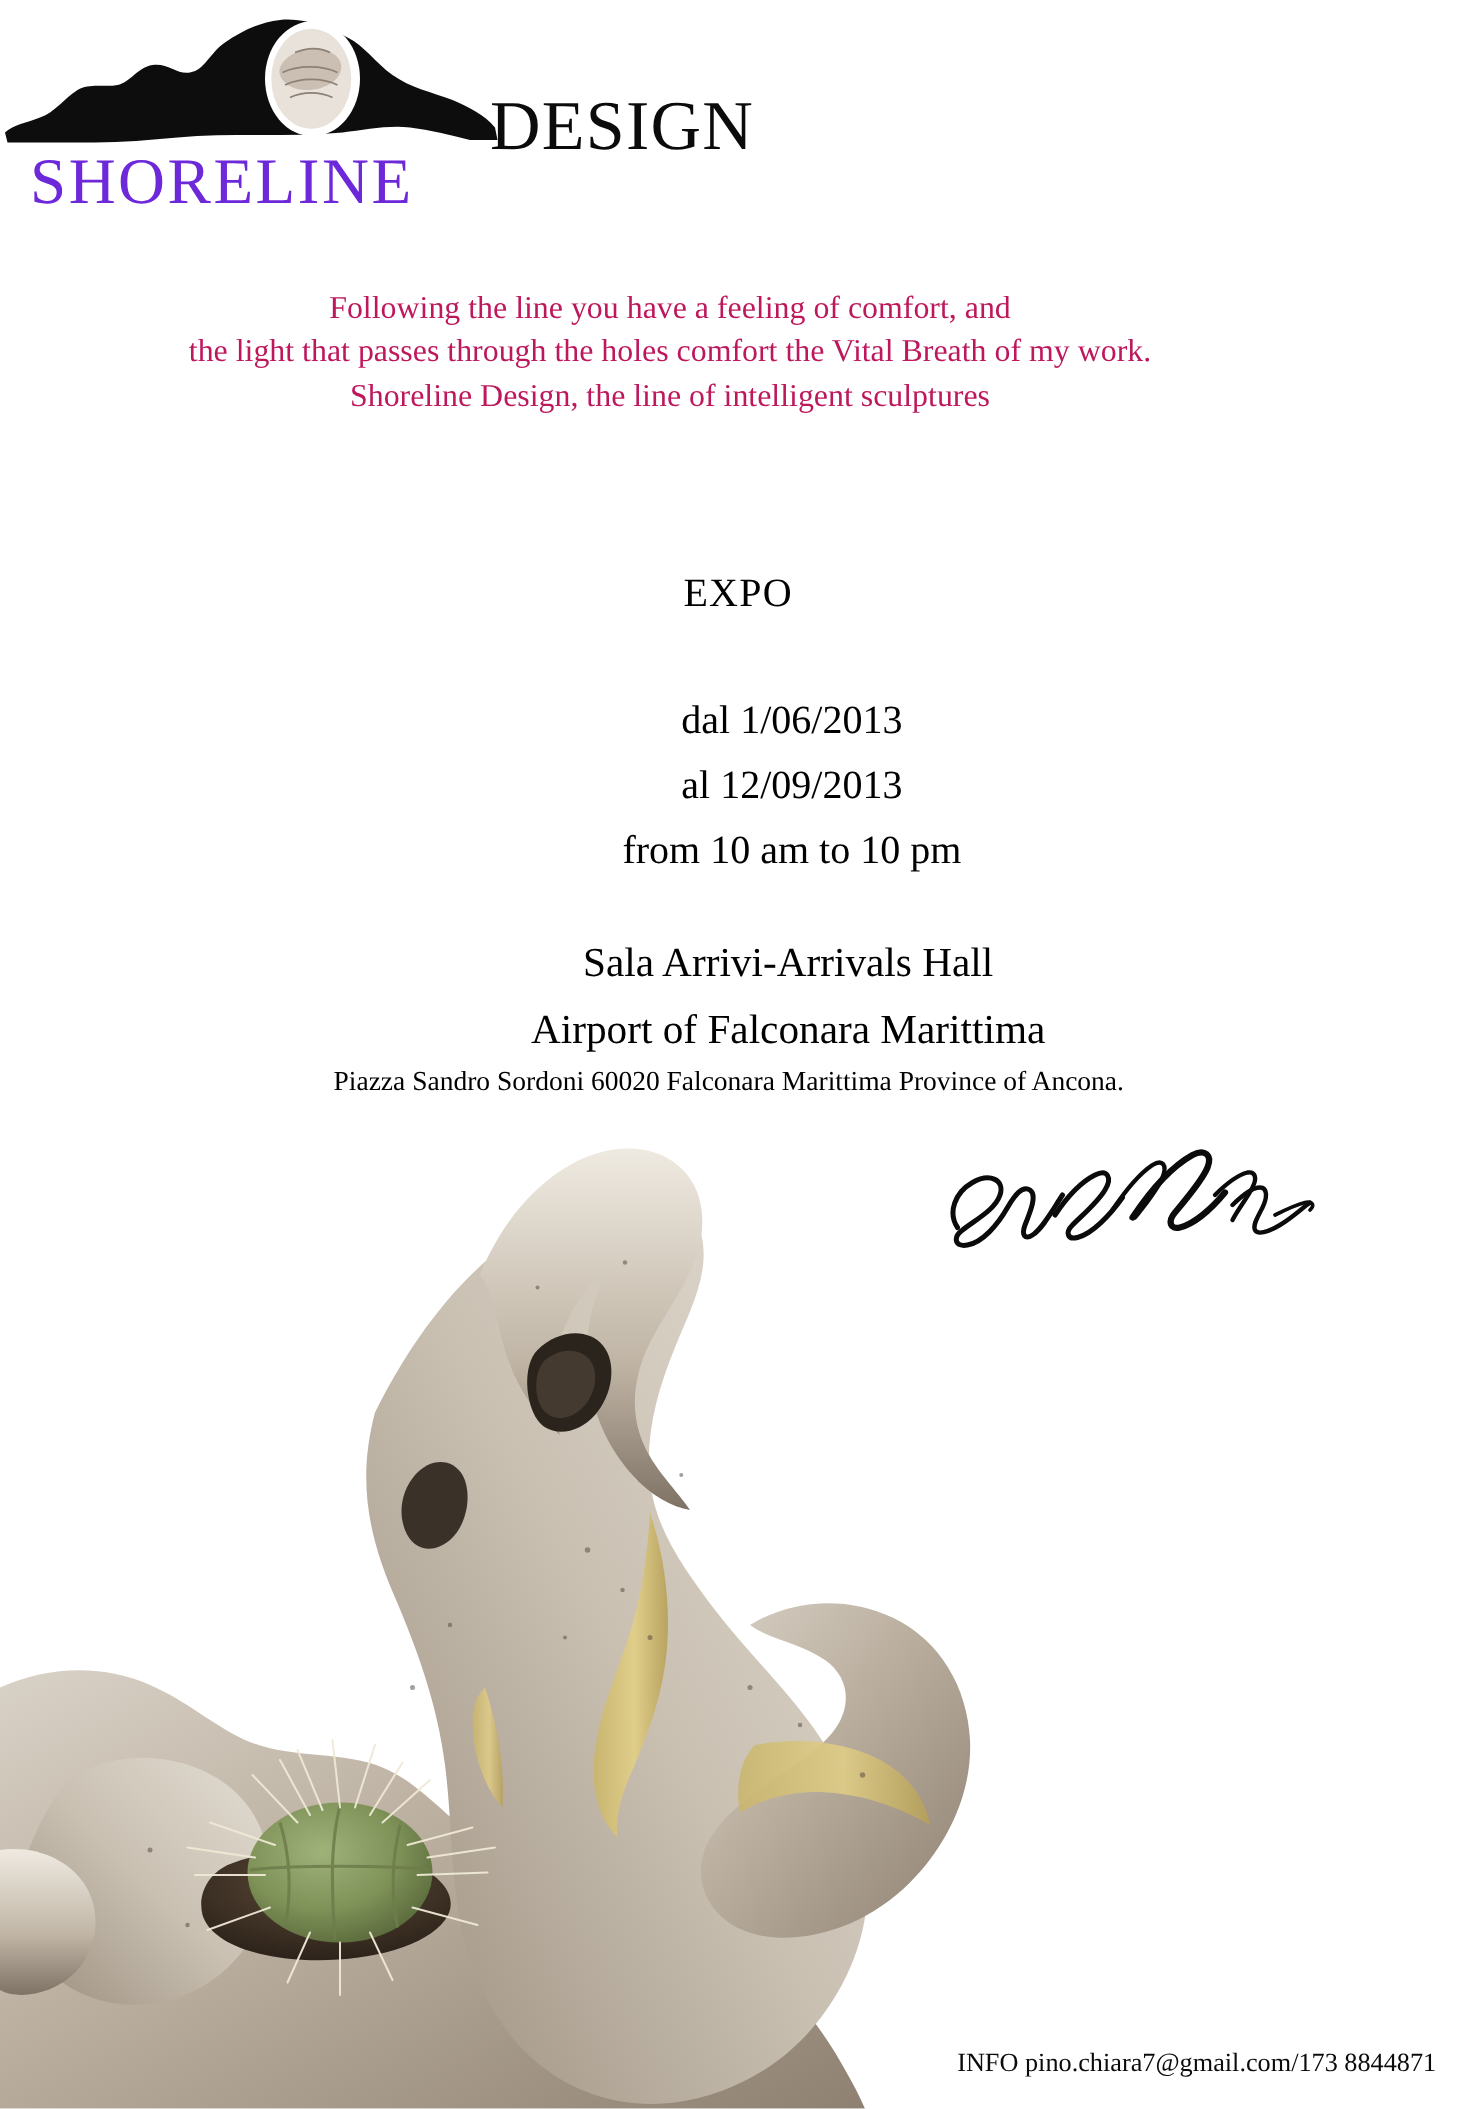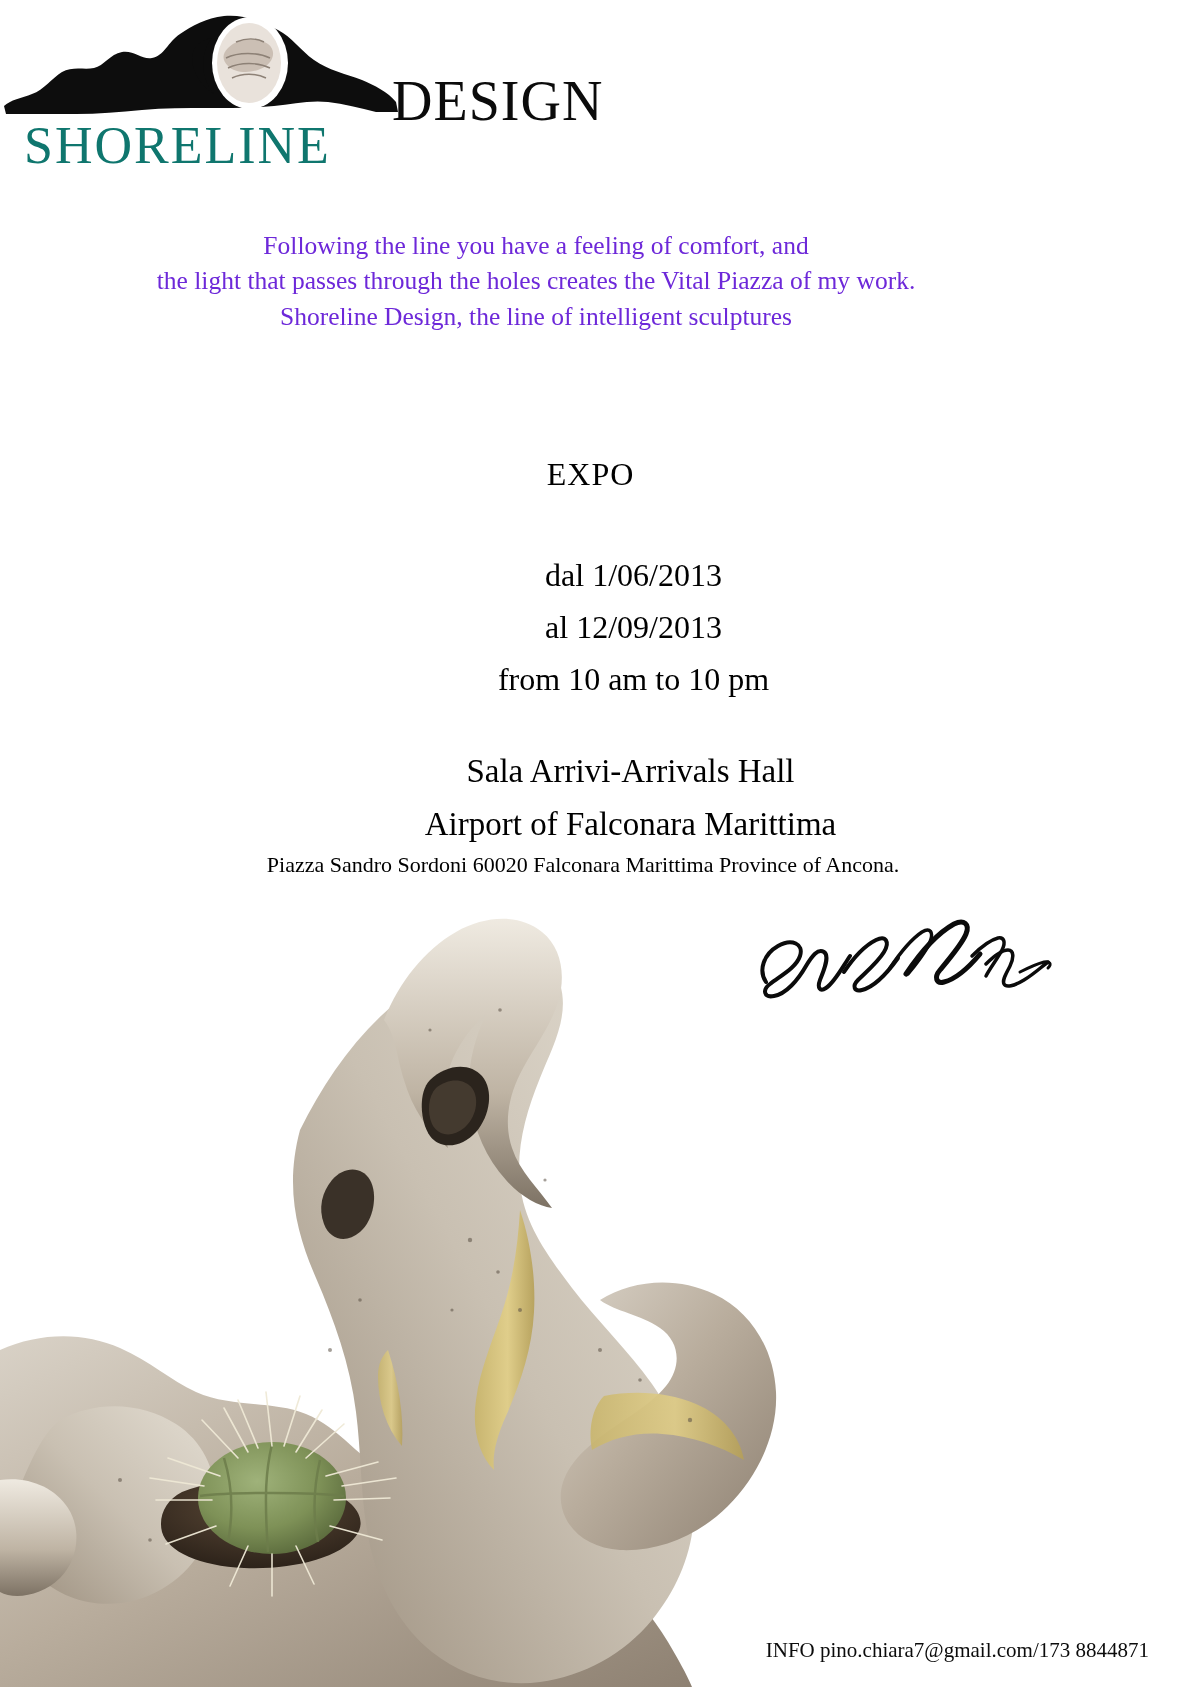"SHORELINE" .logo-word-shoreline { color: #0f766e -> #6d28d9 }
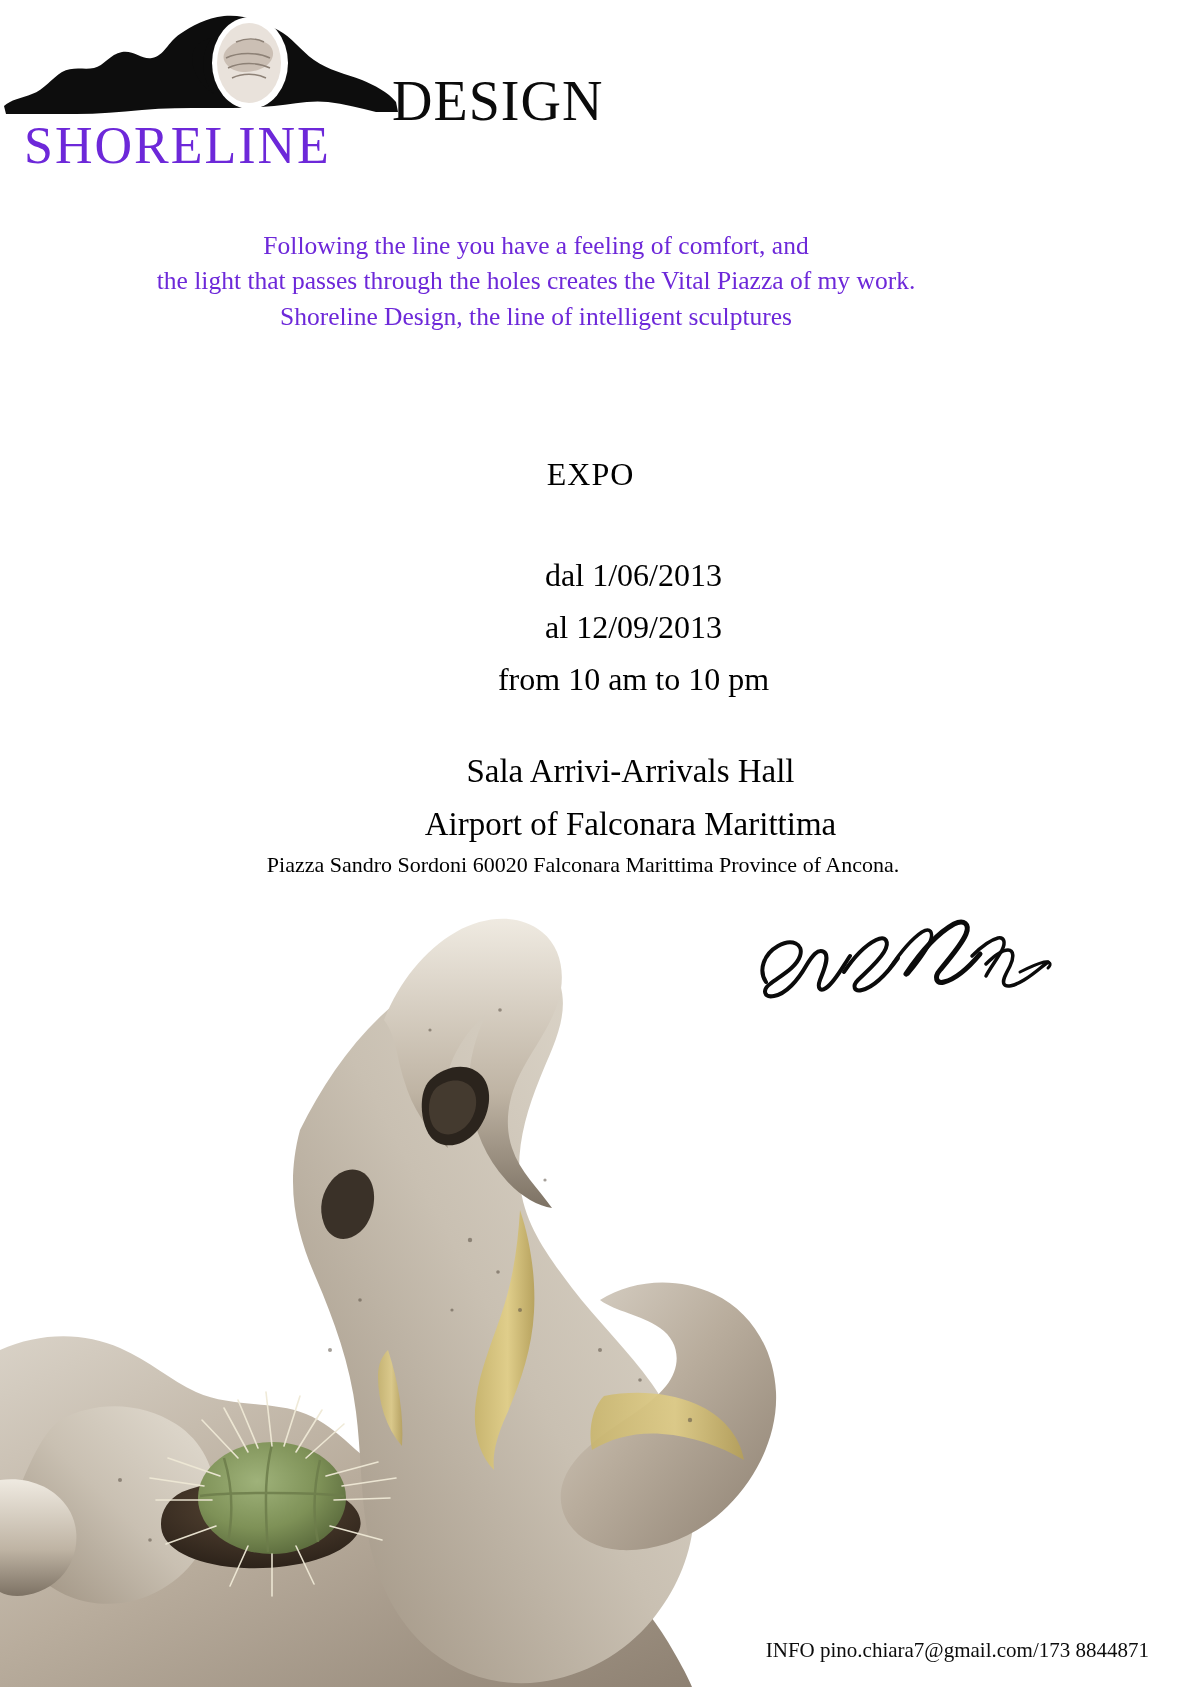"Following the line you have" .statement { color: #6d28d9 -> #be185d }
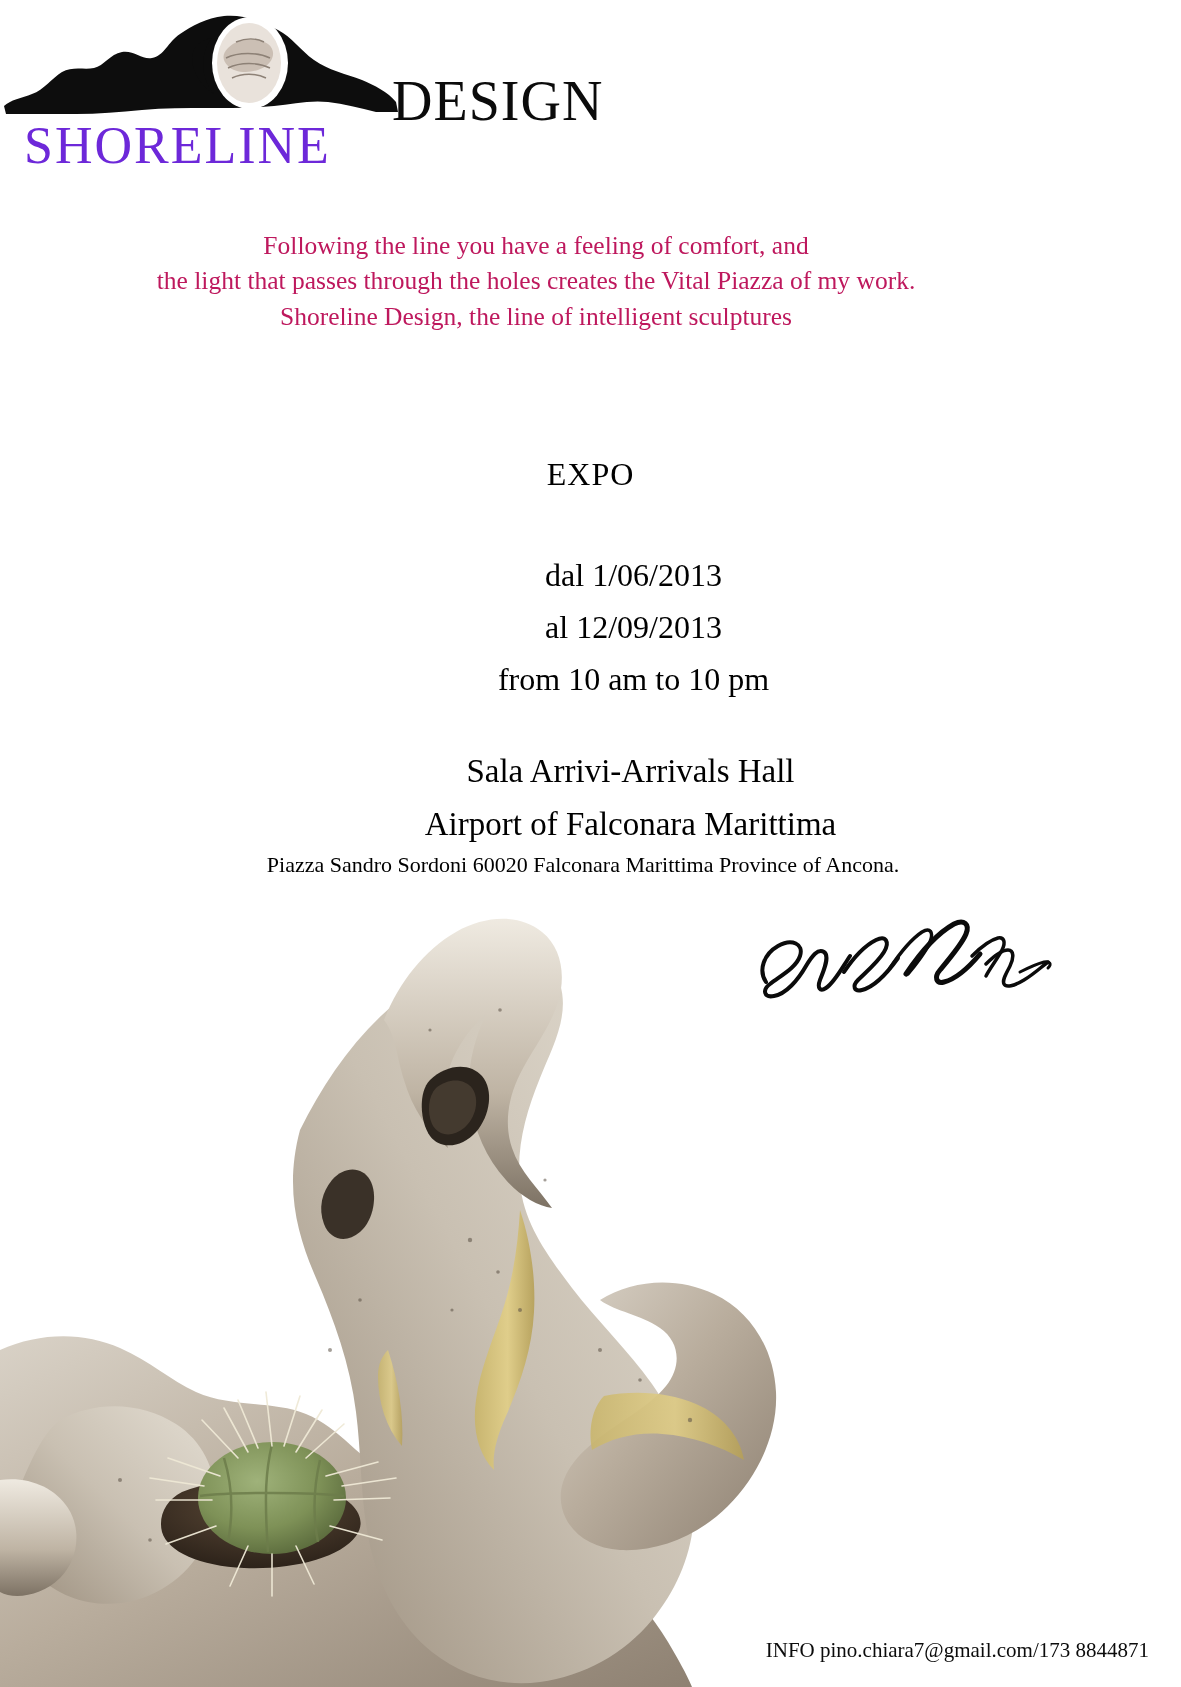"the light that passes through" div { text: creates the Vital Piazza -> comfort the Vital Breath }
